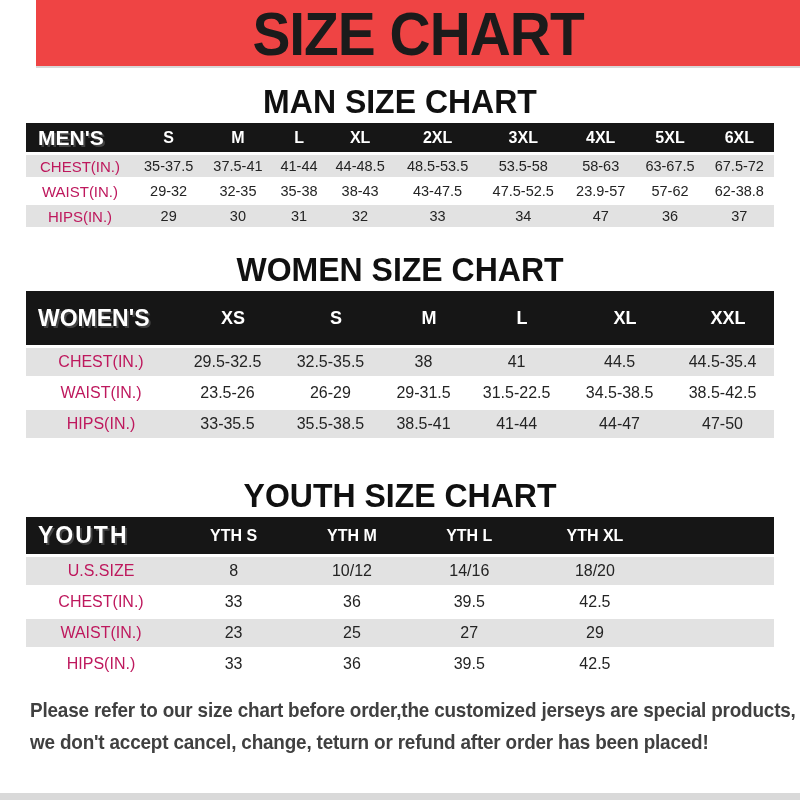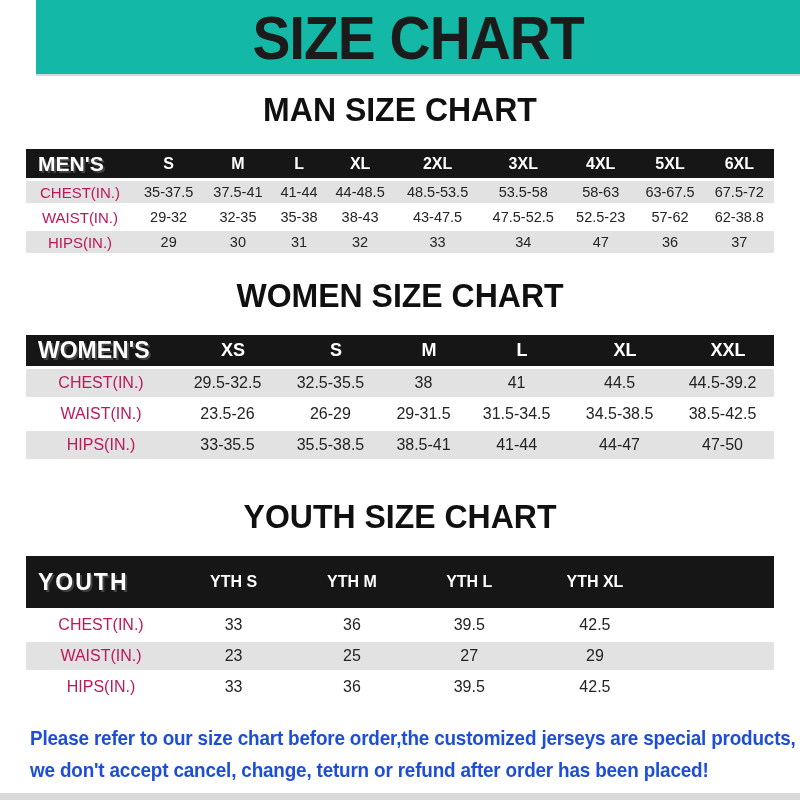"SIZE CHART" .banner { background: #14b8a6 -> #ef4444; height: 76px -> 68px }
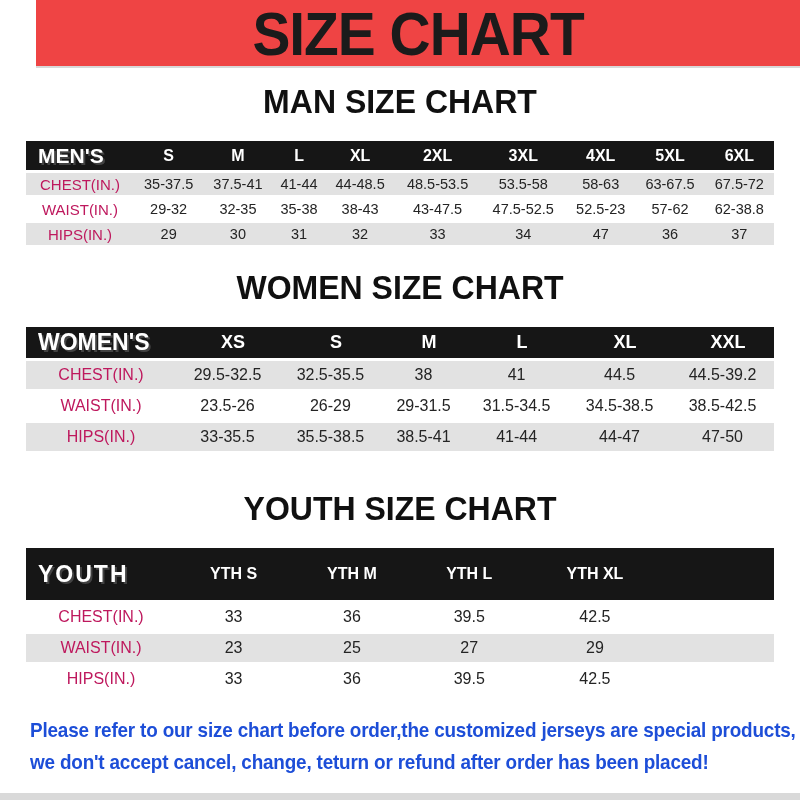"MEN'S" table.size-table { margin: 18px auto -> 0 auto }
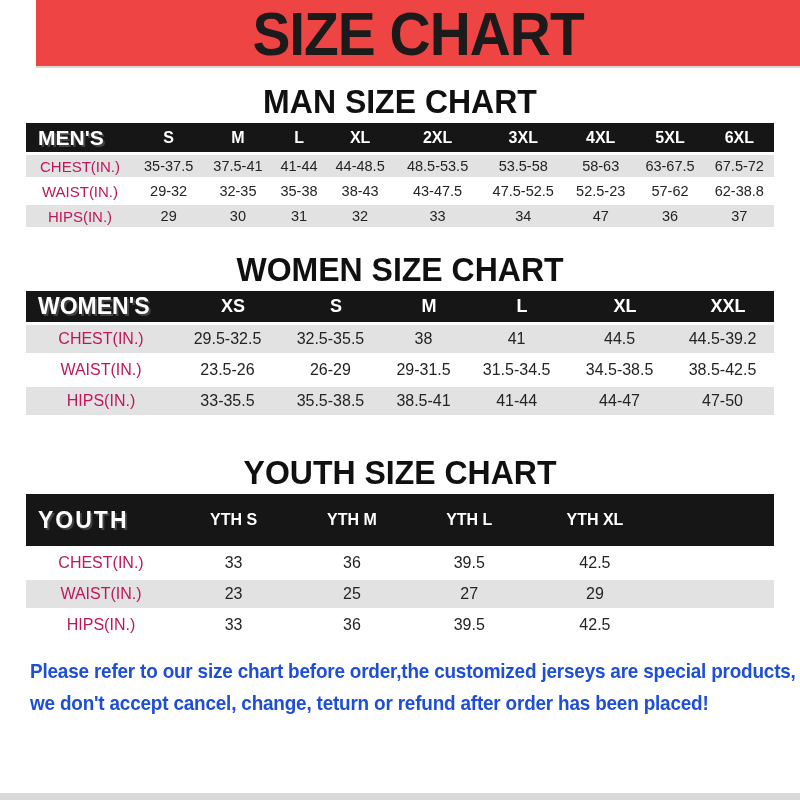"52.5-23" td.size-val { text: 52.5-23 -> 23.9-57 }
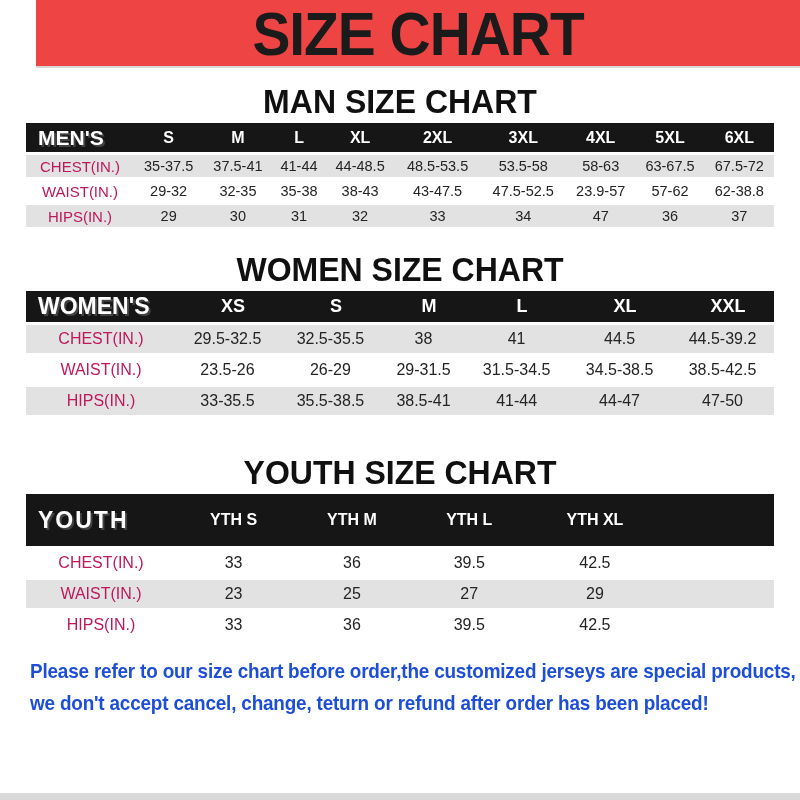"WOMEN'S" .women-table thead th { height: 31px -> 54px }
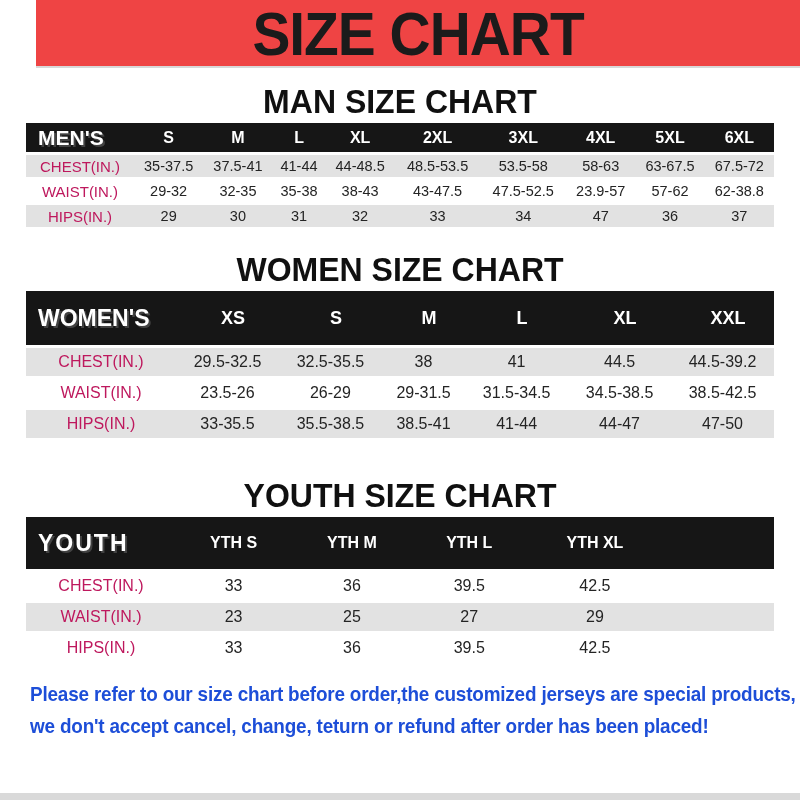"44.5-39.2" td.size-val { text: 44.5-39.2 -> 44.5-35.4 }
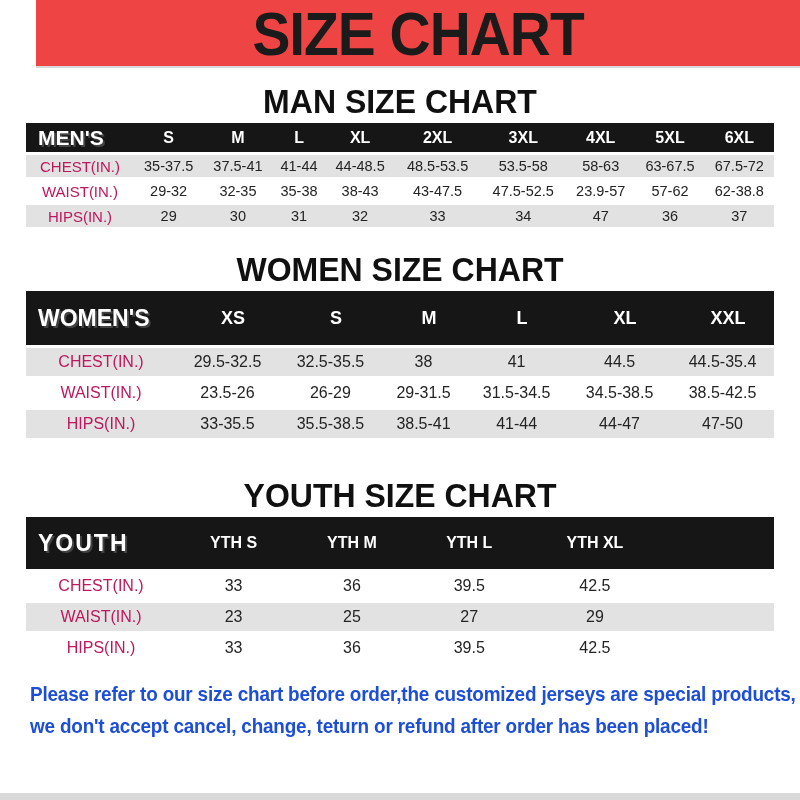"31.5-34.5" td.size-val { text: 31.5-34.5 -> 31.5-22.5 }
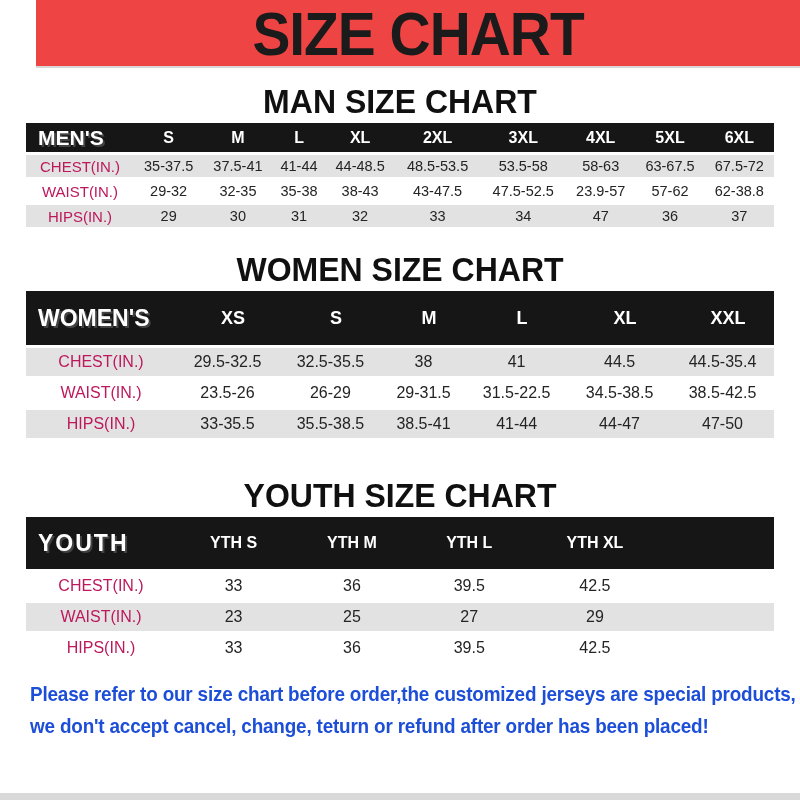"YOUTH" .youth-table thead th { height: 52px -> 37px }
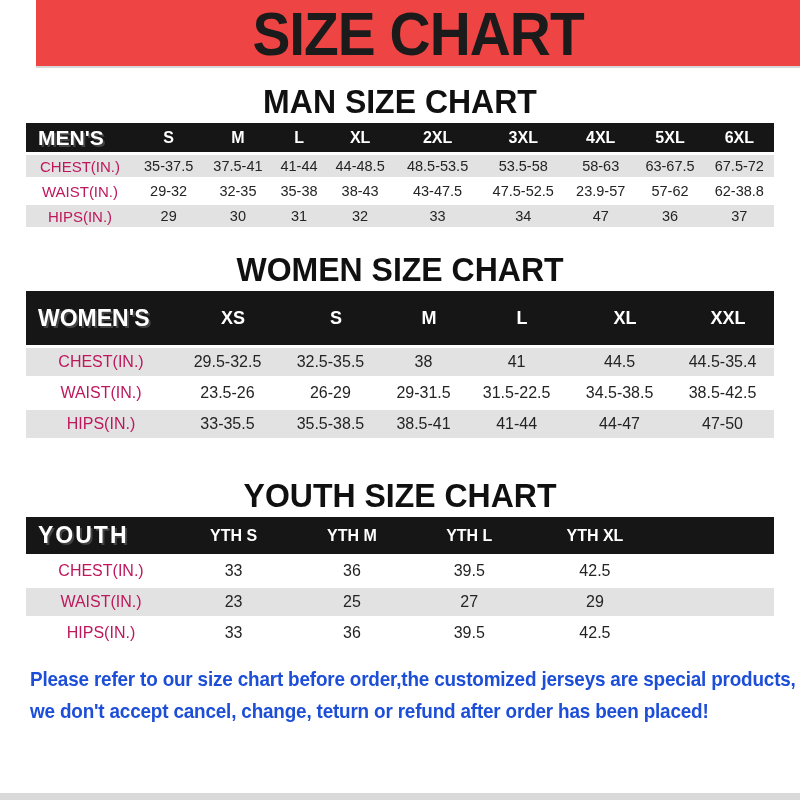"U.S.SIZE" tr.row-gray { html: none -> <tr> <td>U.S.SIZE</td> <td>8</td> <td>10/12</td> <td>14/16</td> <td>18/20</td> <td></td> </tr> }
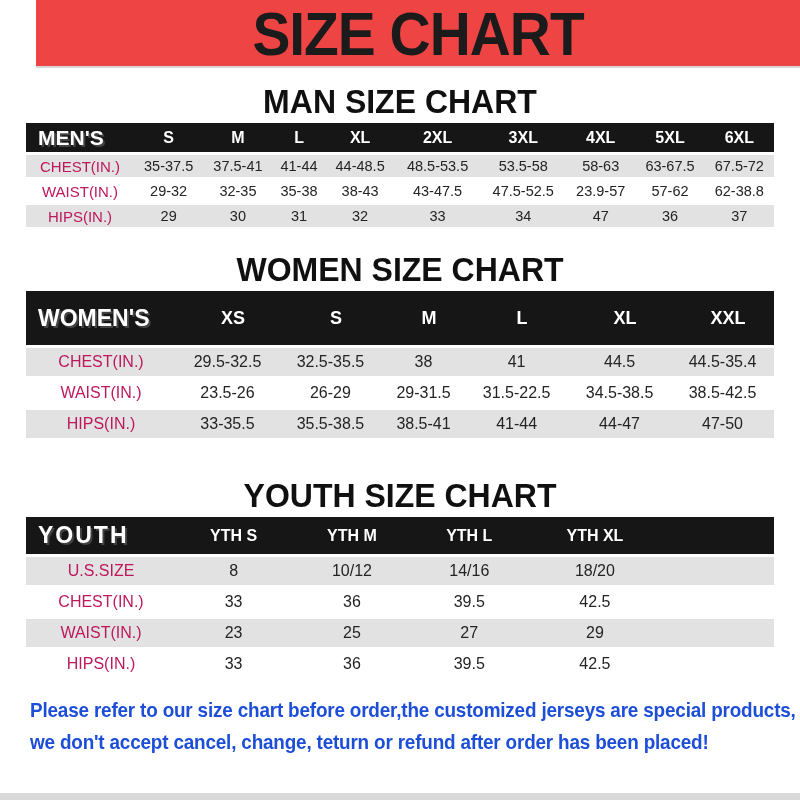"Please refer to our size" .disclaimer { color: #1d4ed8 -> #404040 }
